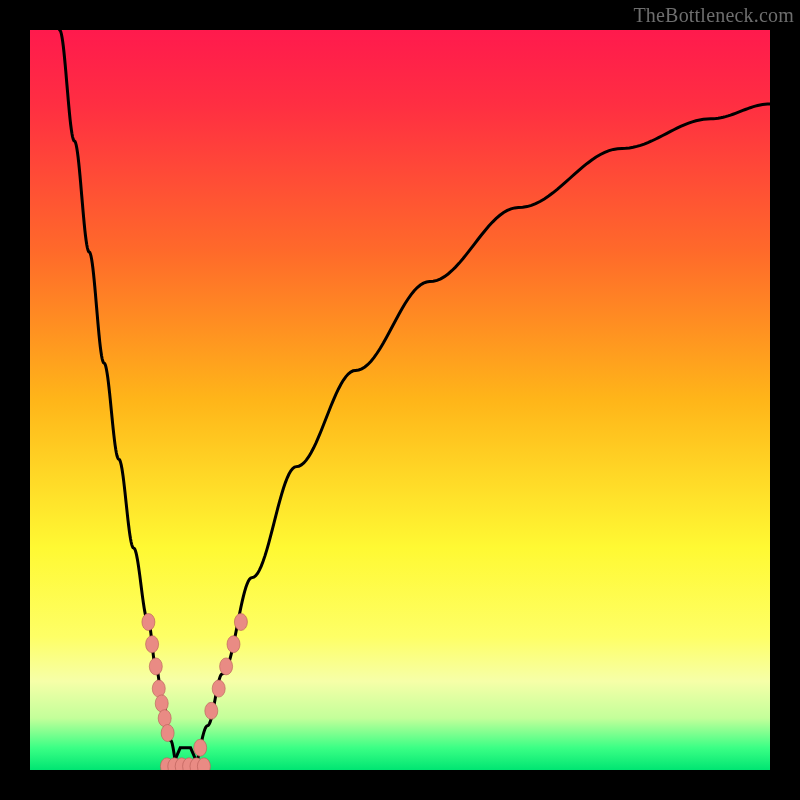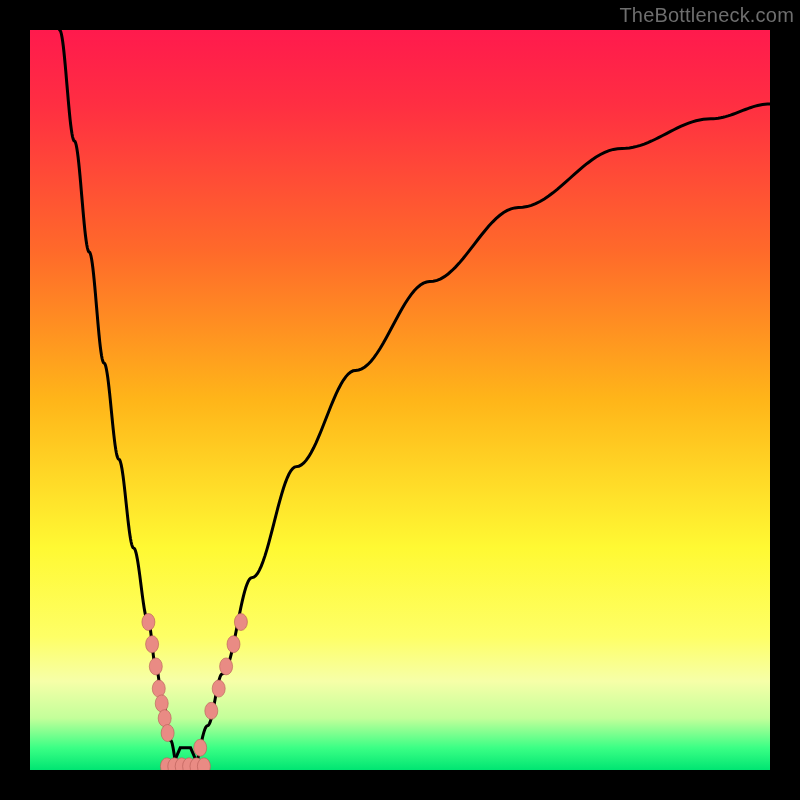"TheBottleneck.com" .frame { font-family: none -> Liberation Serif, serif }
